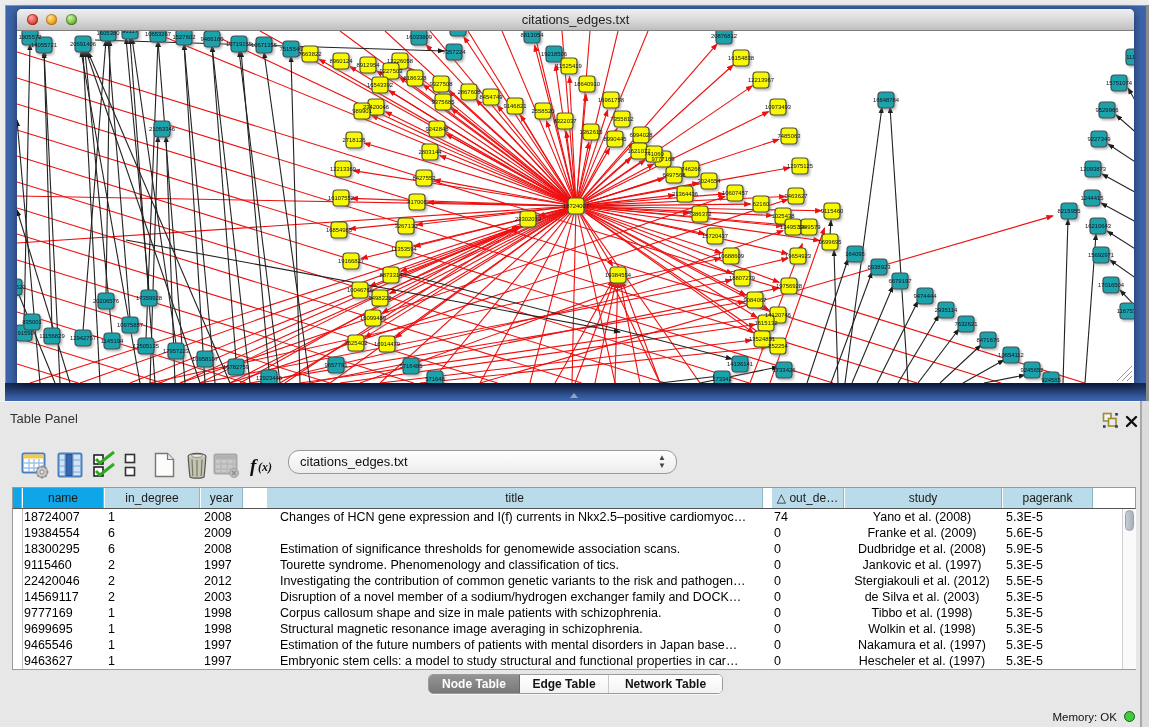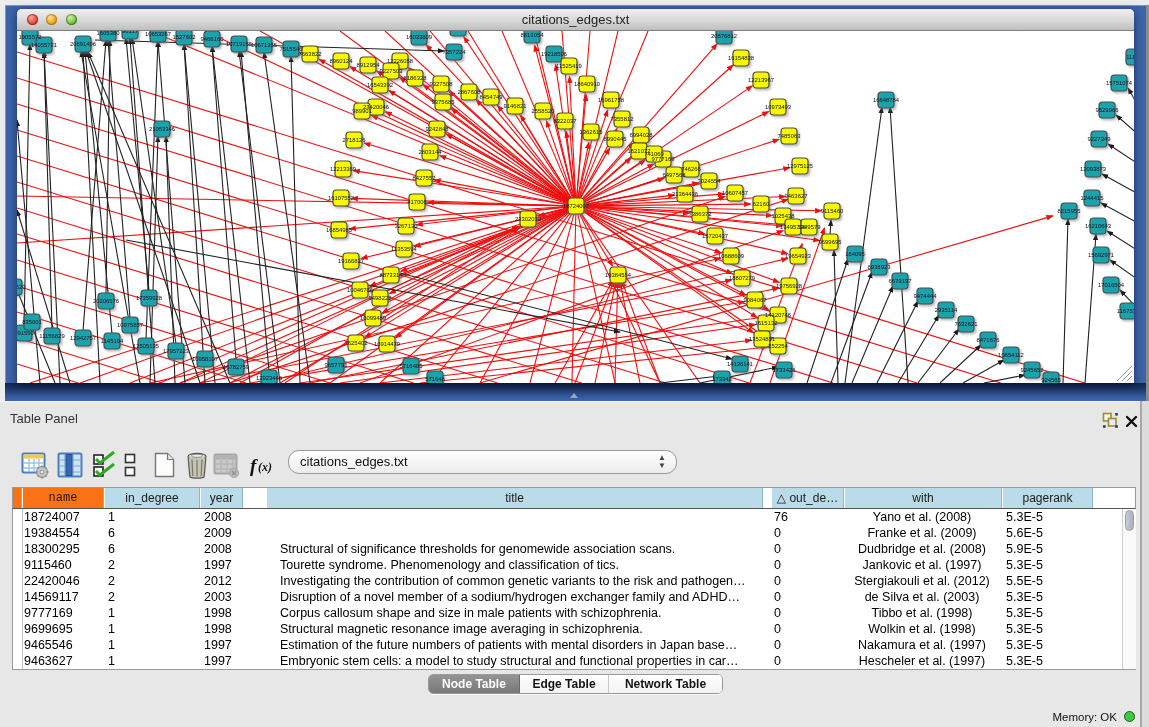"name" .hg { background: #f97316 -> #0ea5e9; font-family: Liberation Mono, monospace -> none }
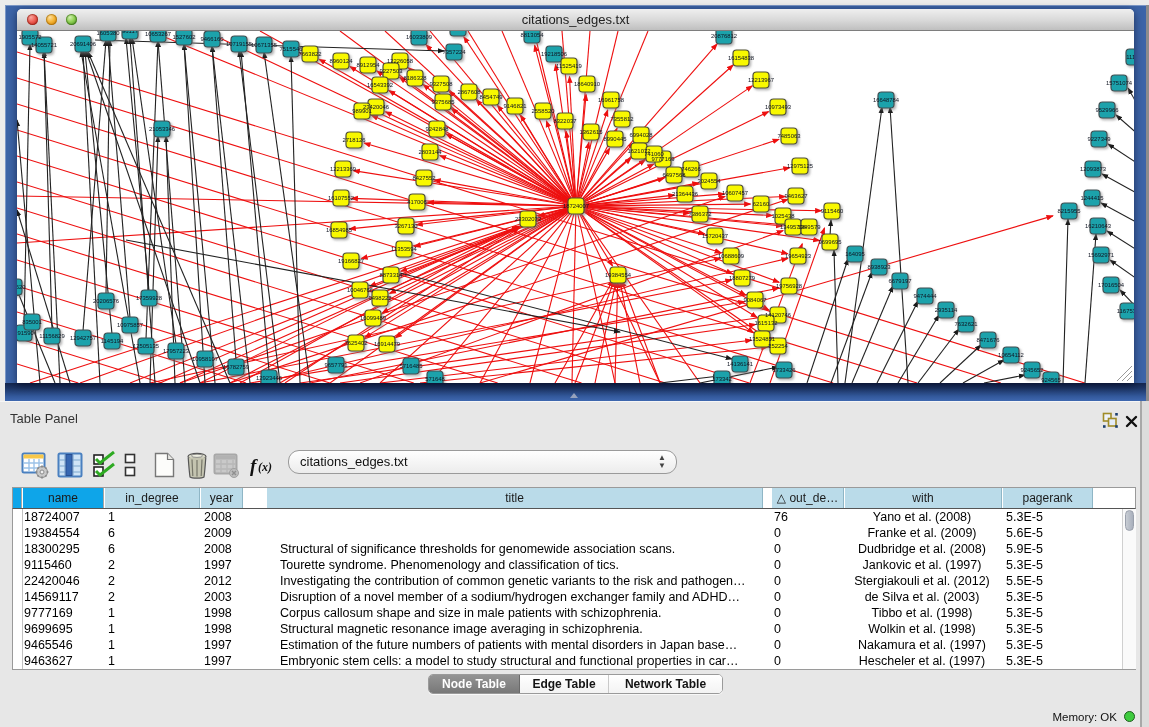"with" div.hc { text: with -> study }
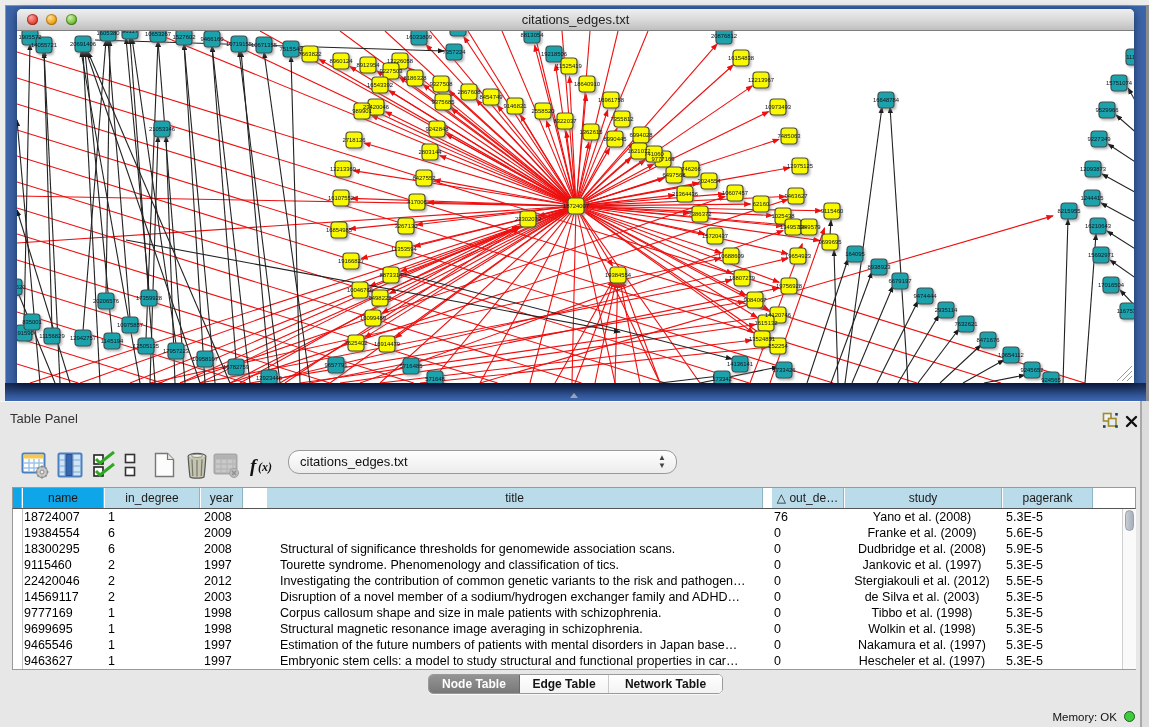"Changes of HCN gene expression" span { html: none -> <span>Changes of HCN gene expression and I(f) currents in Nkx2.5–positive cardiomyoc…</span> }
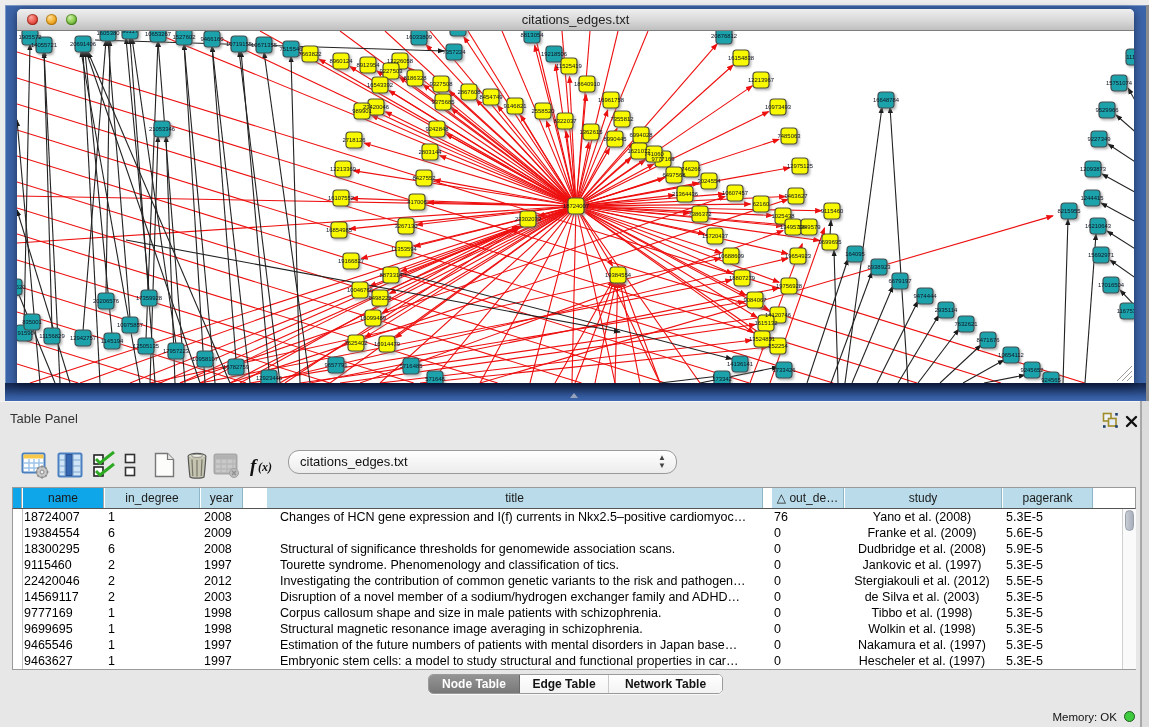"76" span { text: 76 -> 74 }
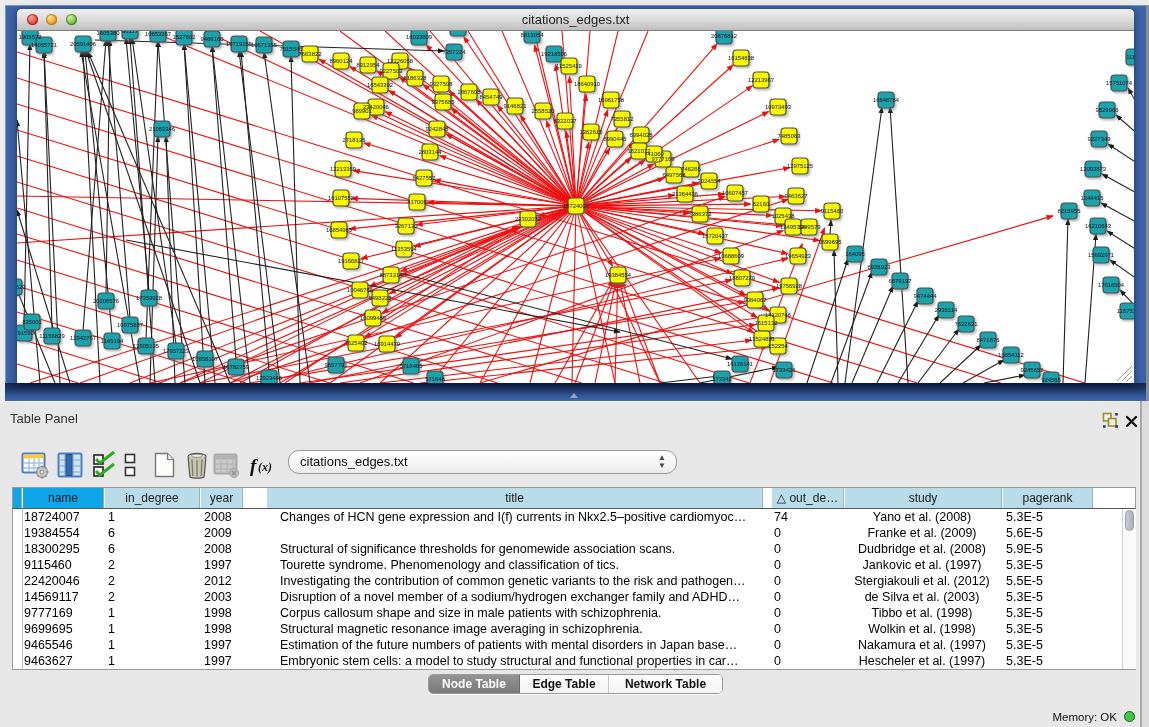"Structural of significance thresholds" span { text: Structural -> Estimation }
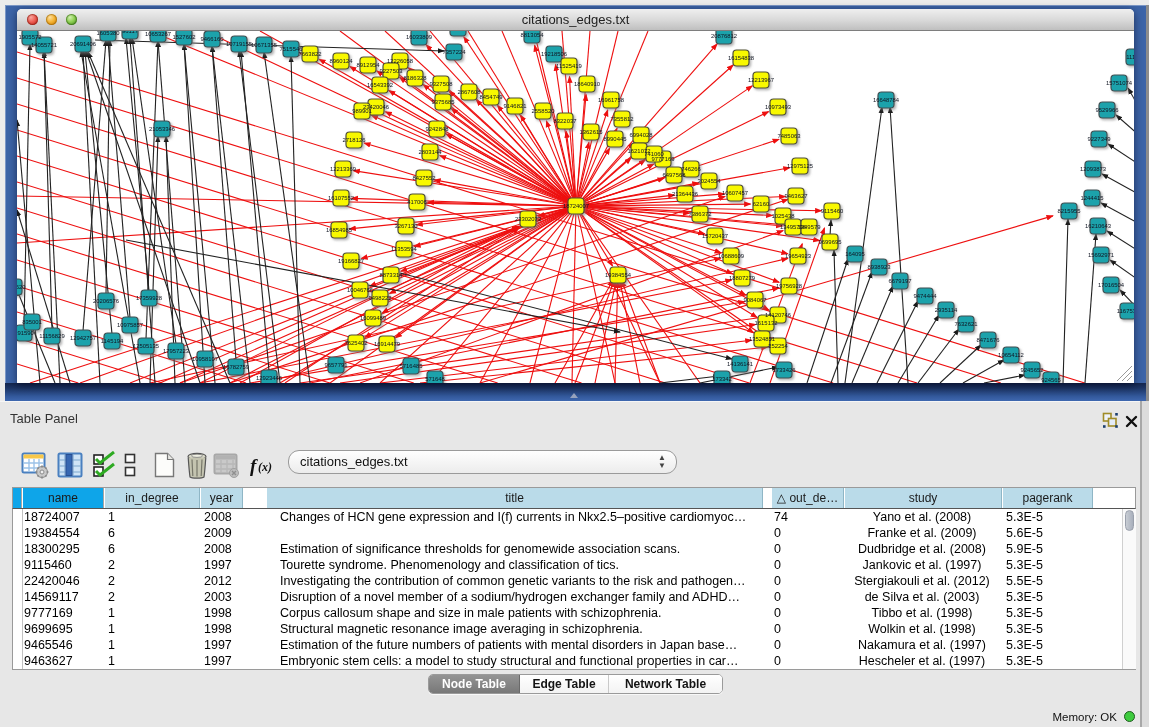"Disruption of a novel member" span { text: ADHD -> DOCK }
